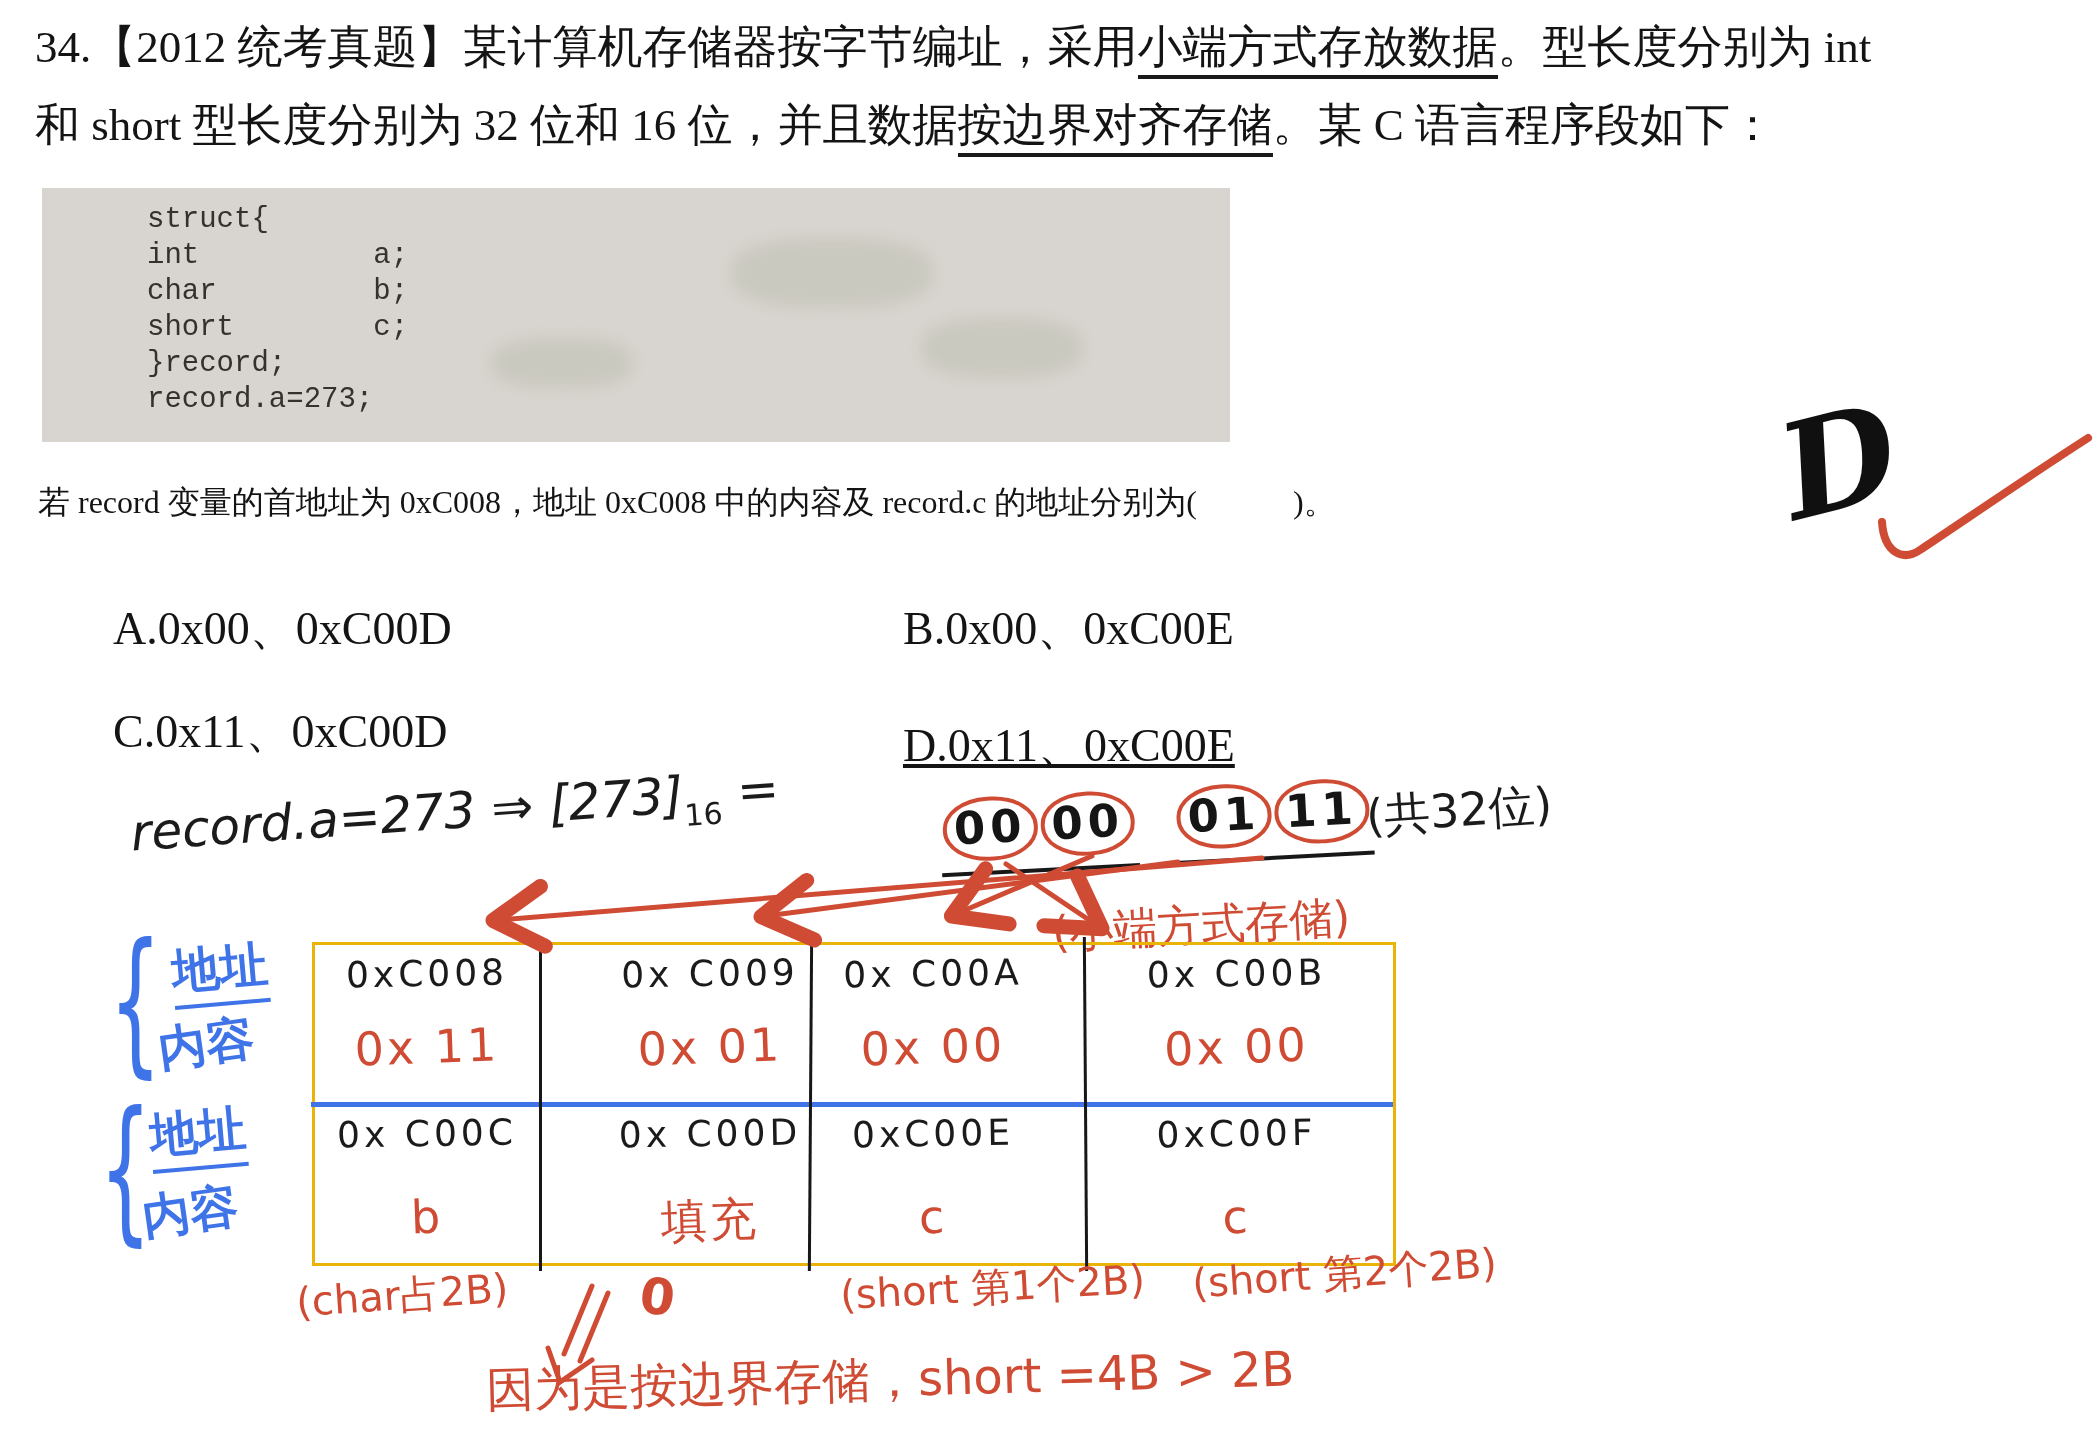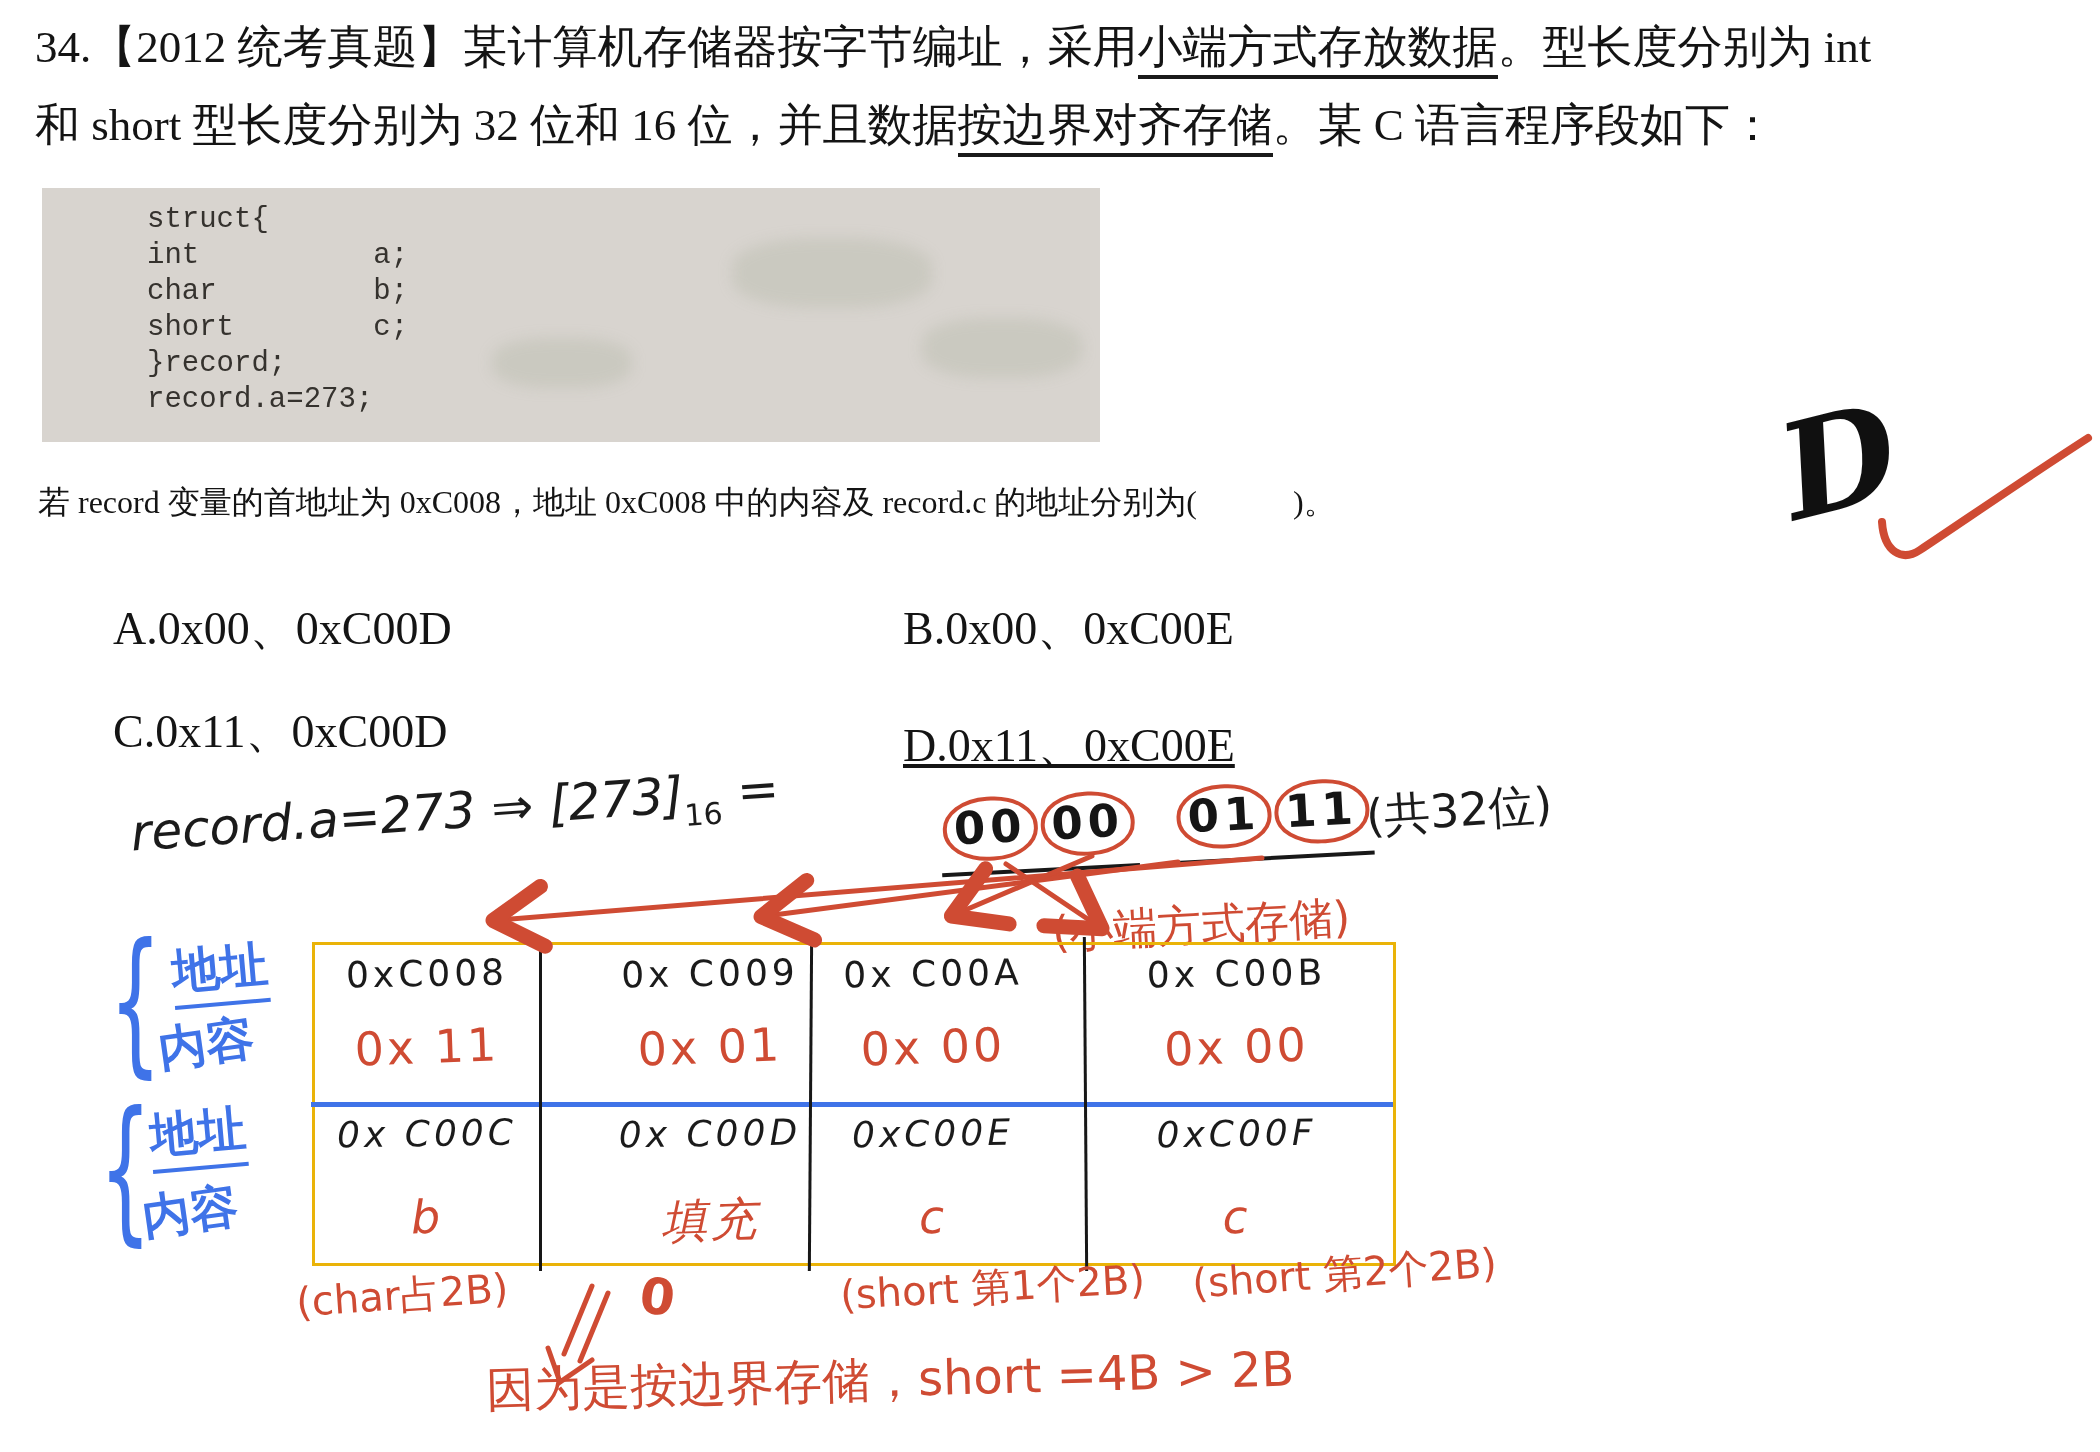"struct{ int a; char b;" .codebox { width: 1058px -> 1188px }
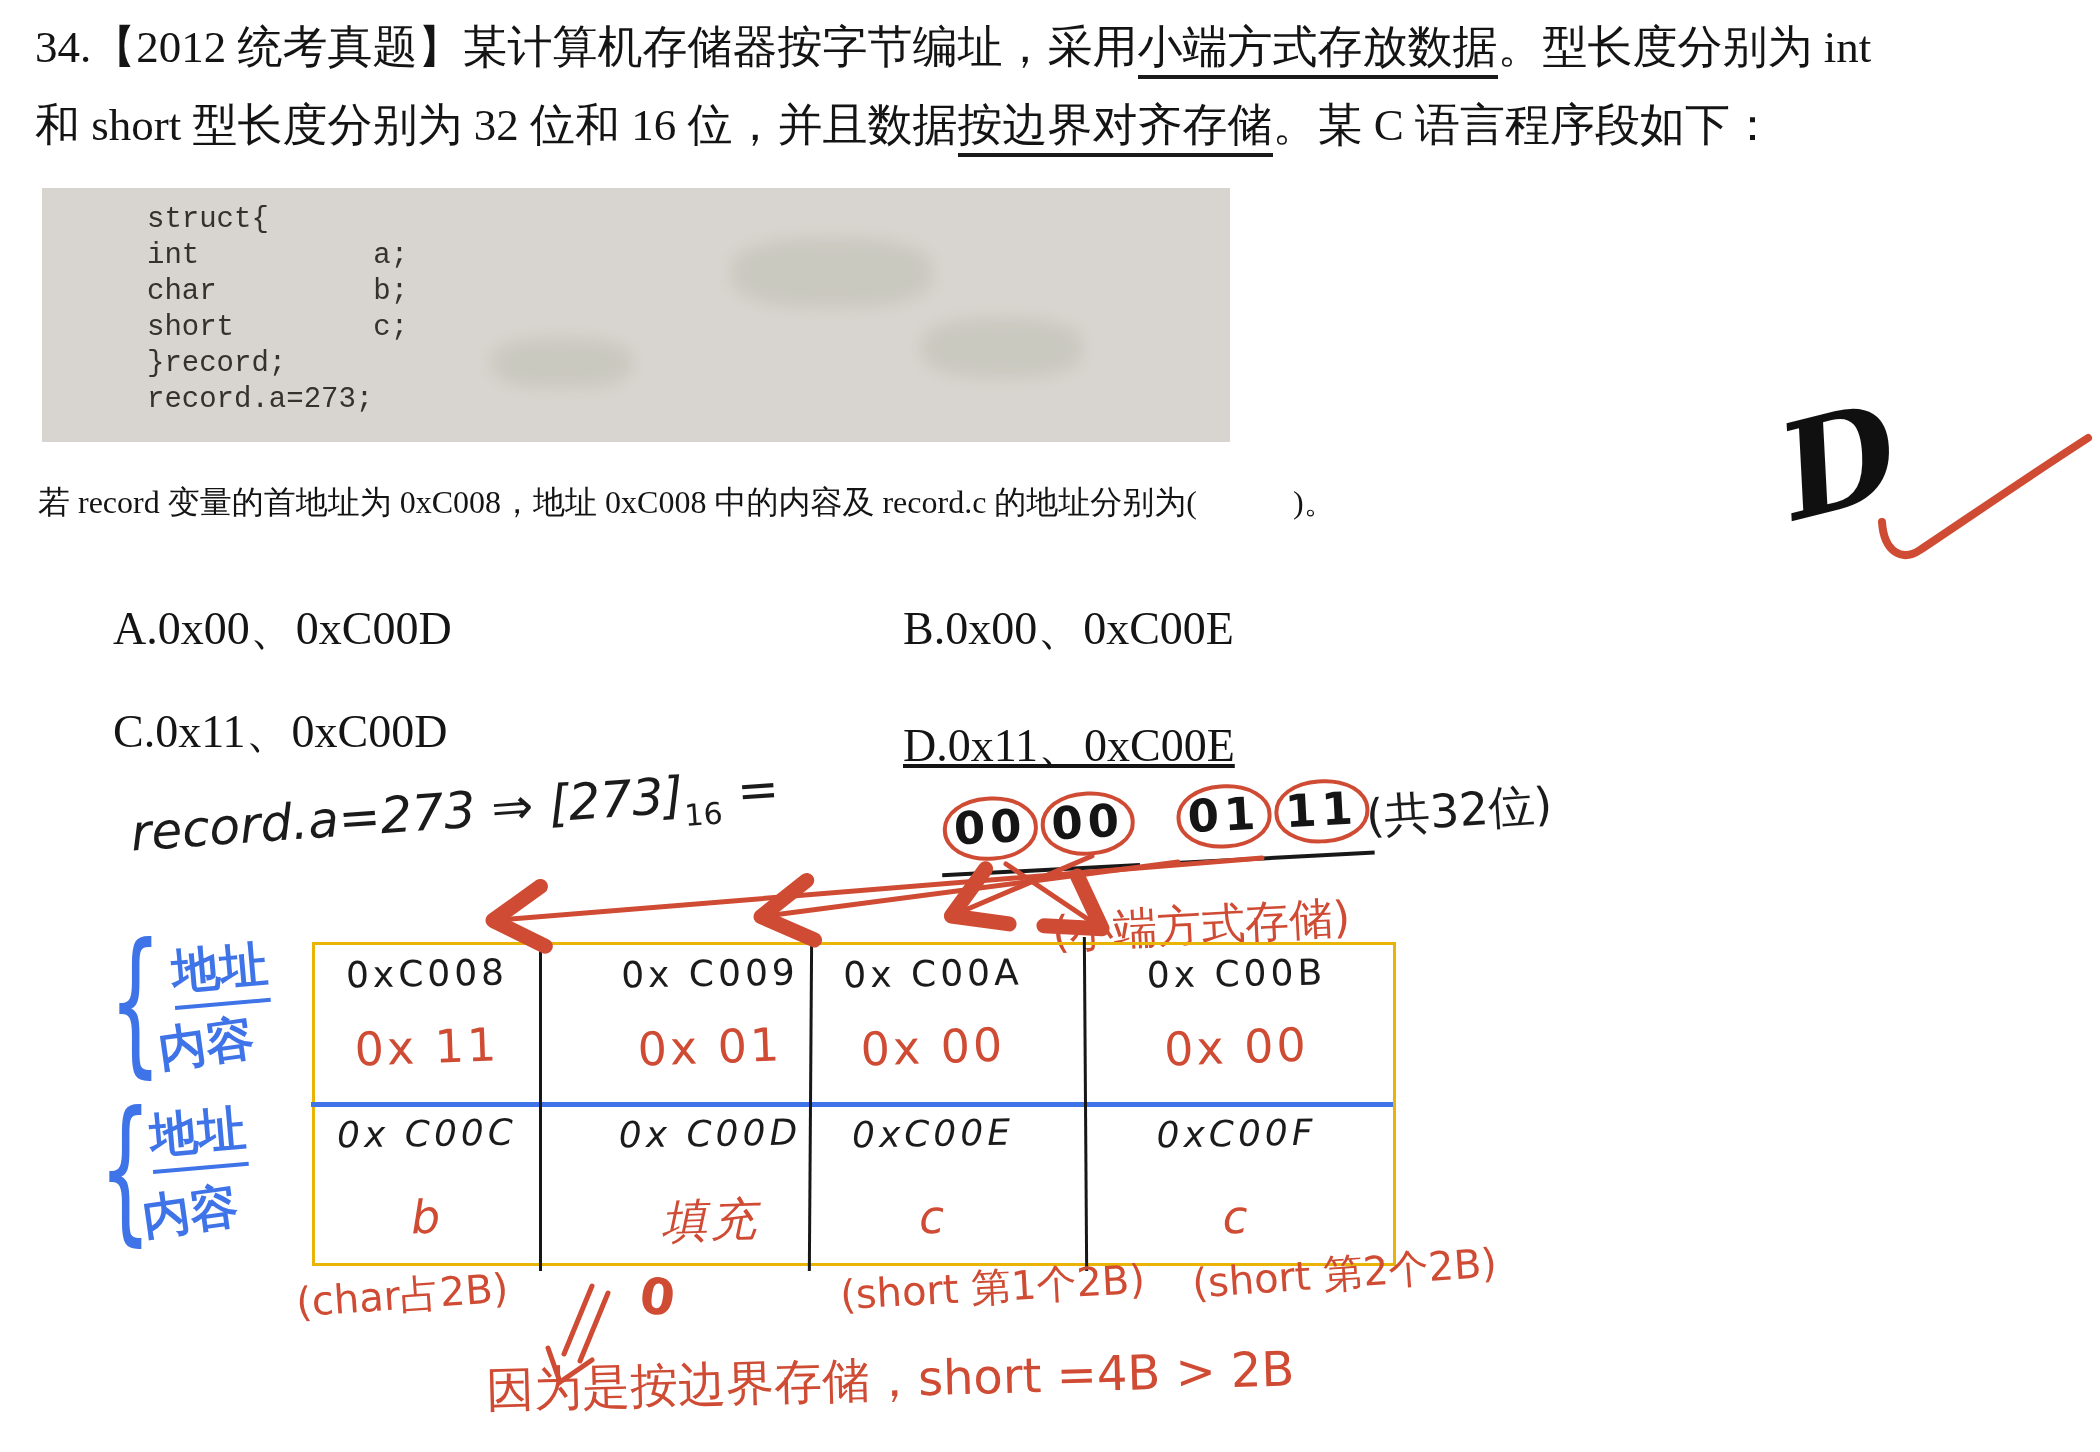"0x C00C" .r1 { font-style: italic -> none }
